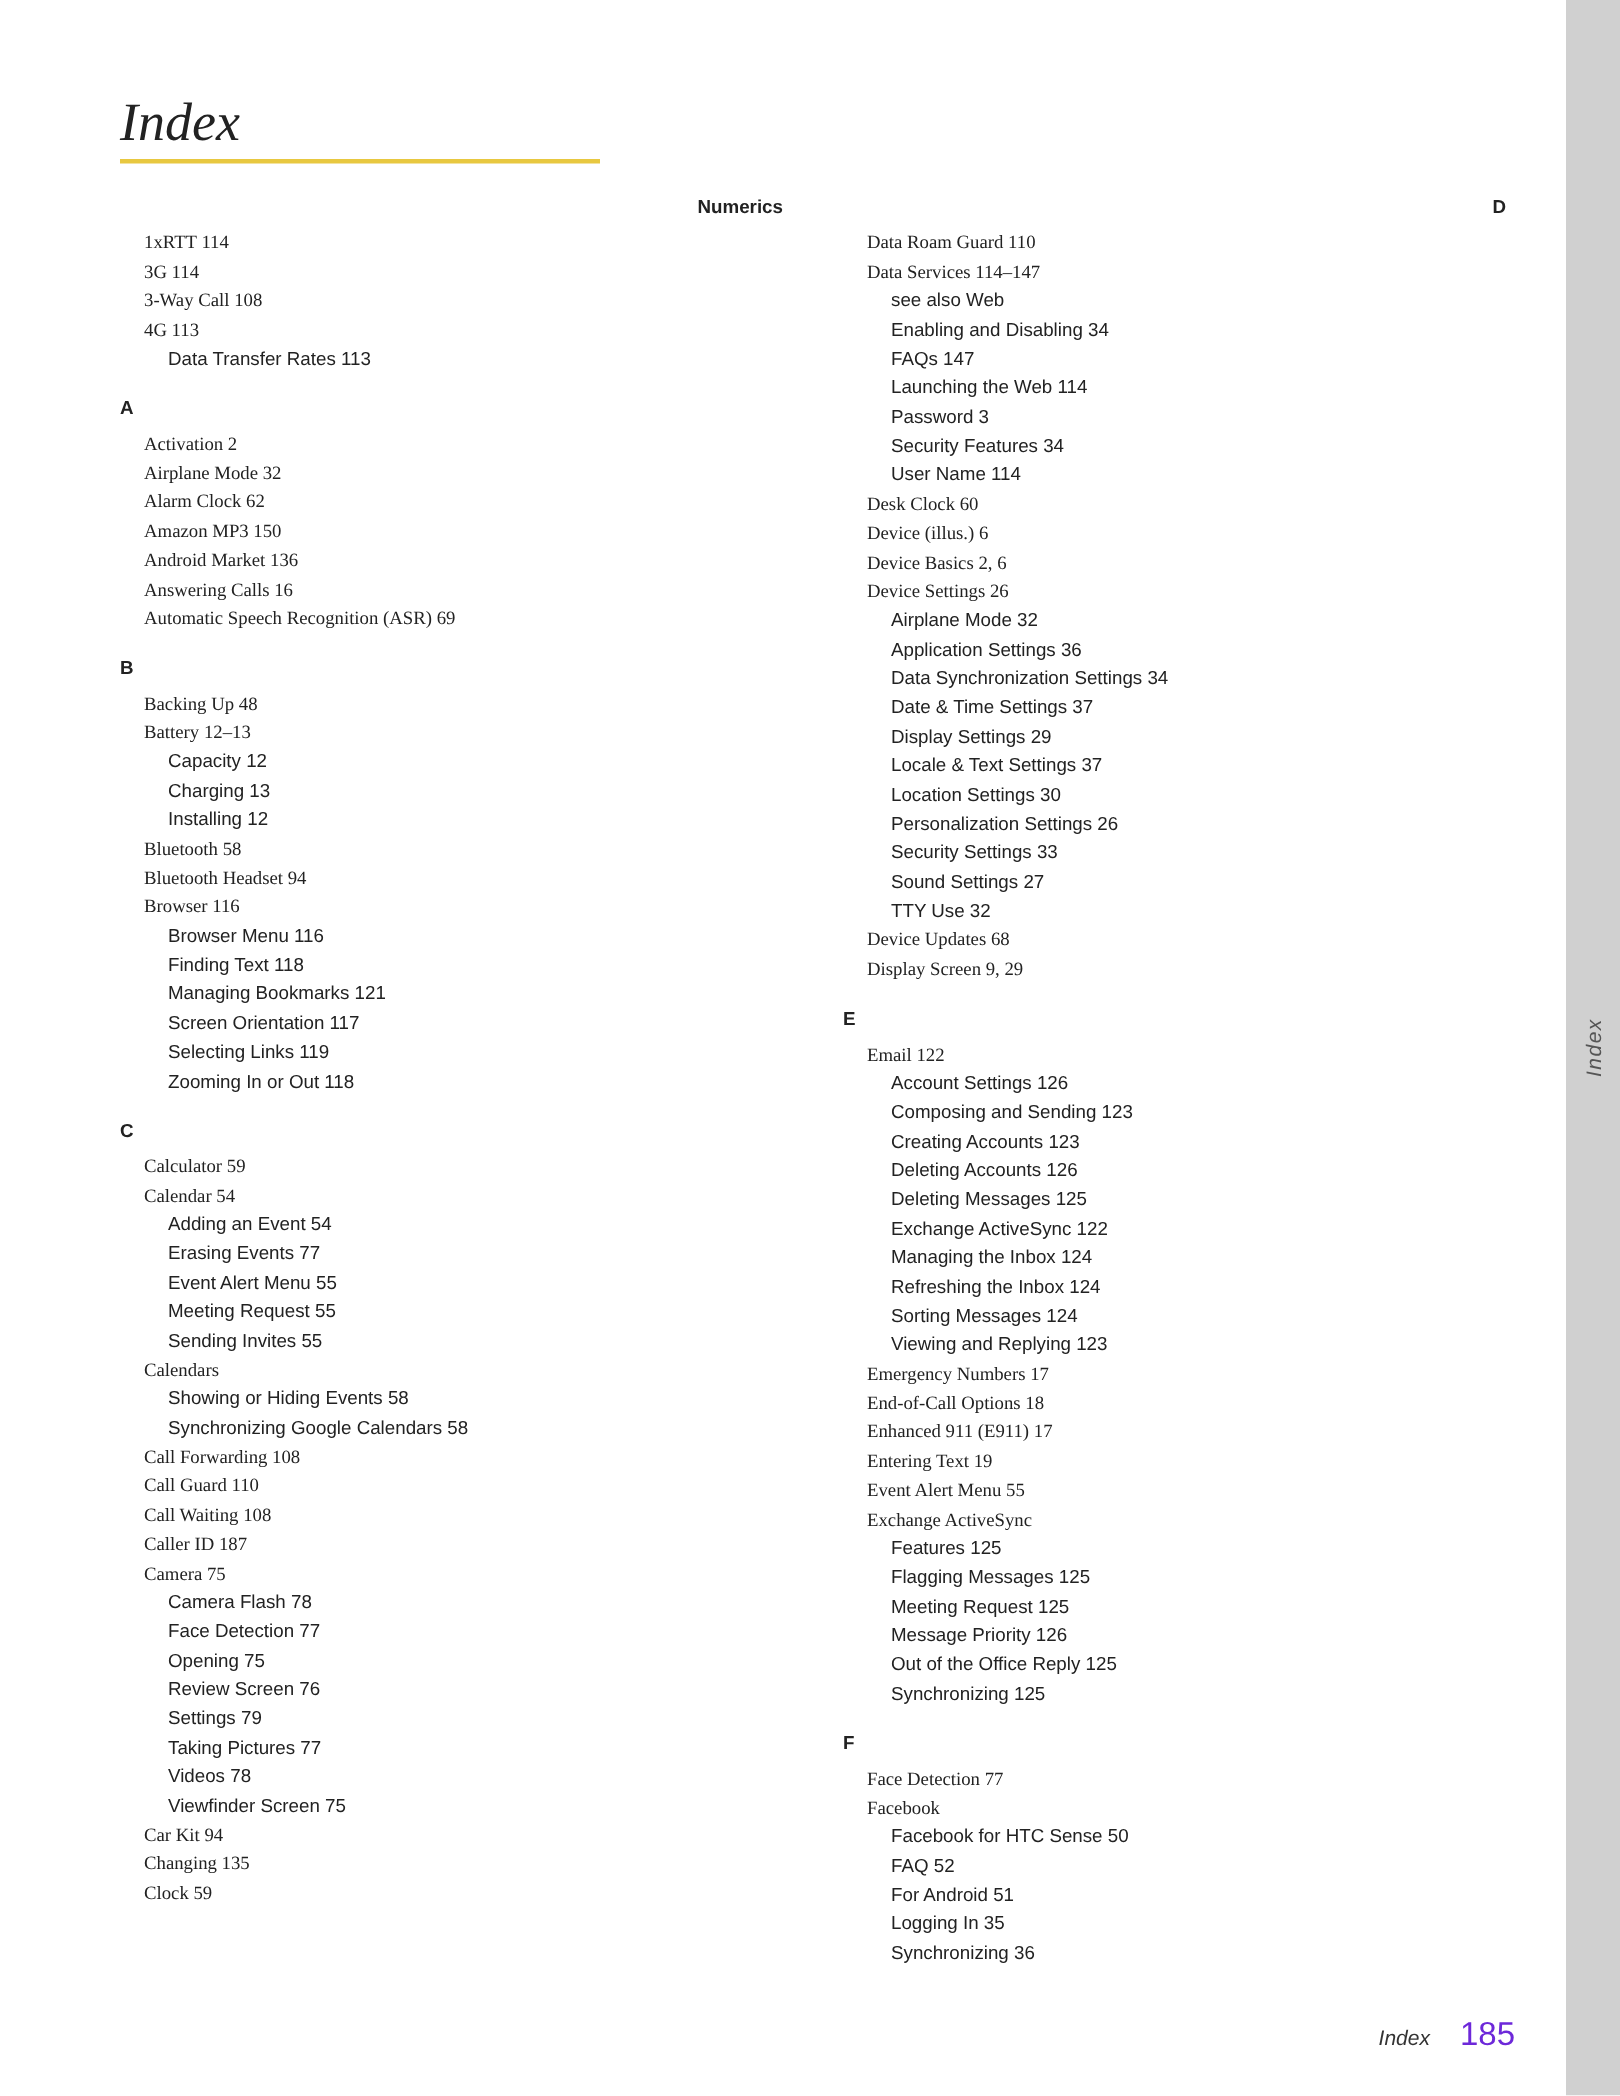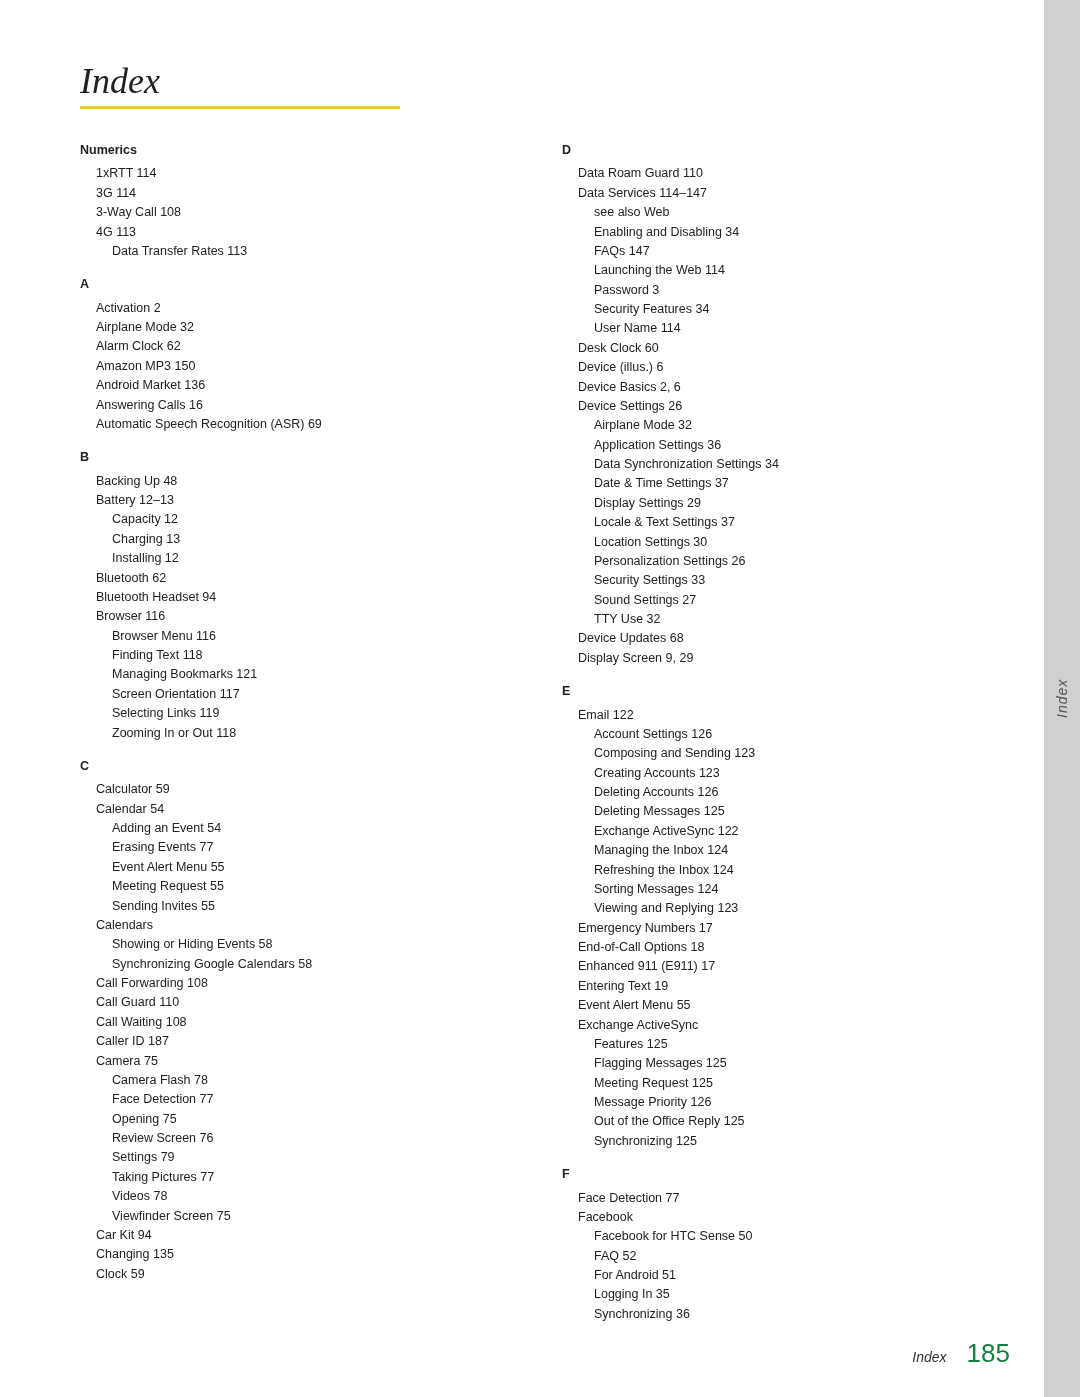"Numerics" .section-letter:first-child { margin-top: 12px -> 0; text-align: none -> right }
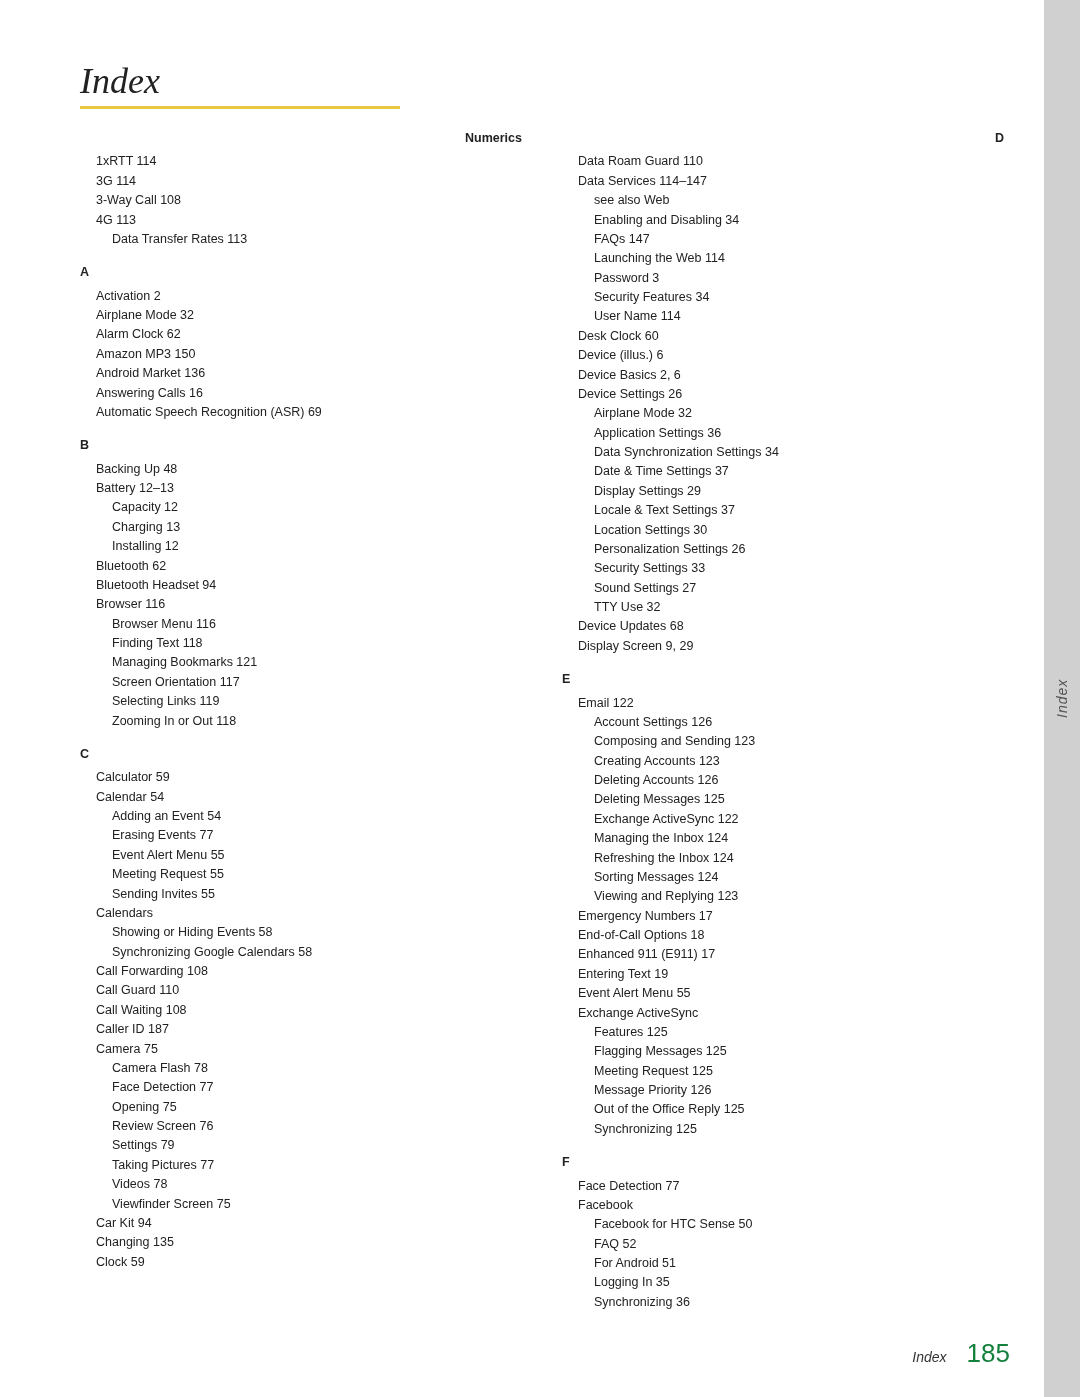"1xRTT 114" .entry.indent-1 { font-family: none -> Liberation Serif, serif }
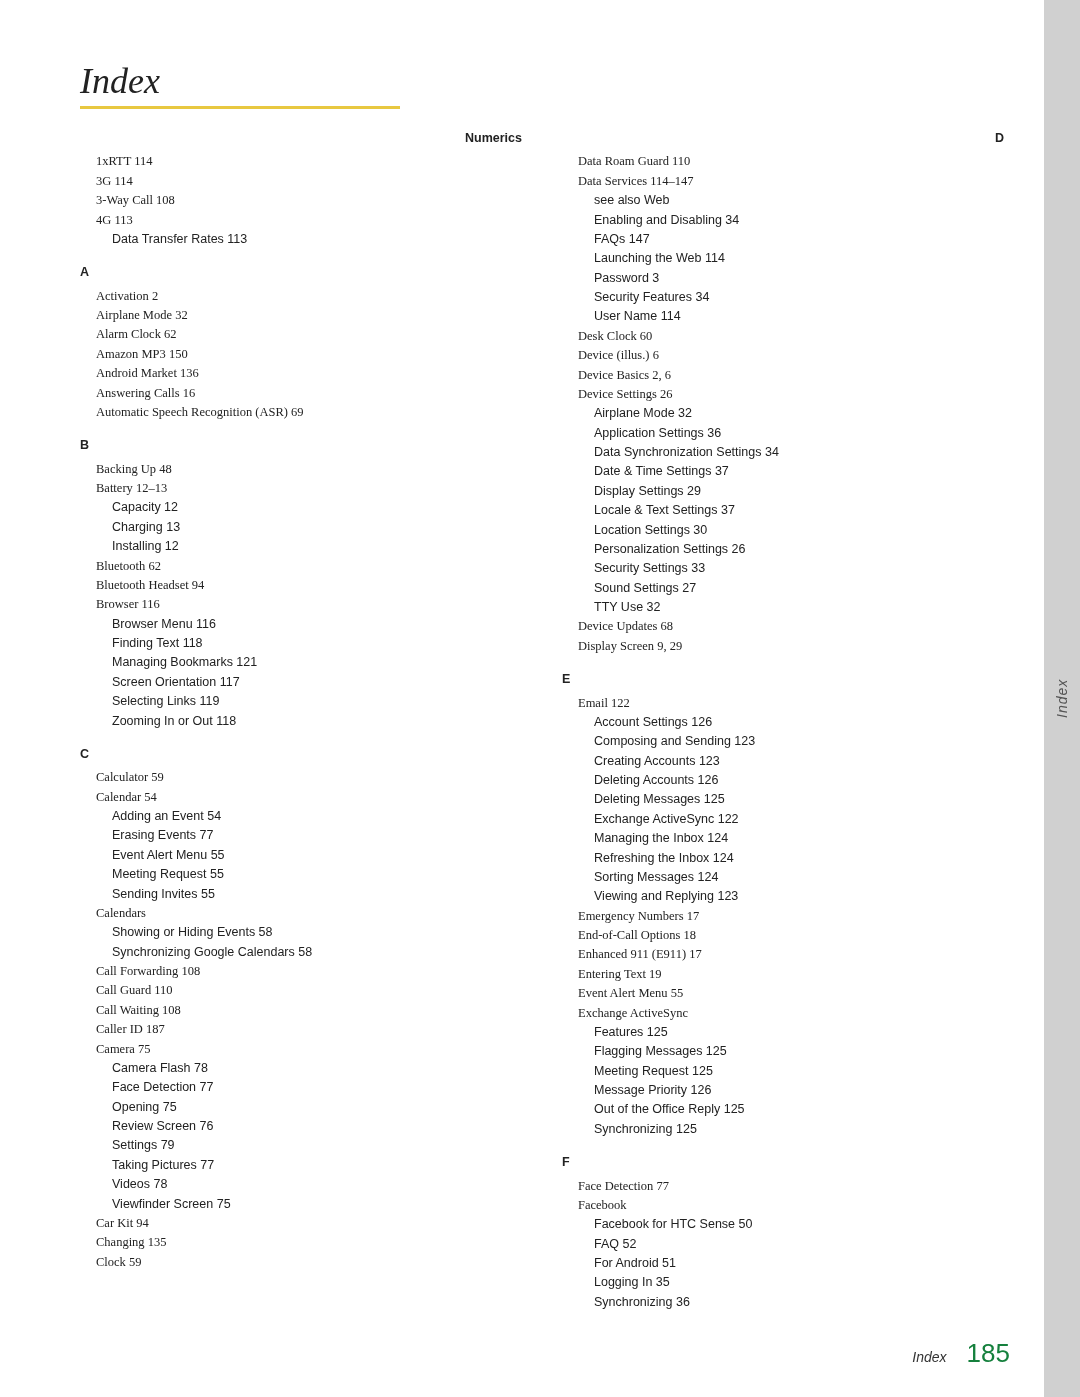"Bluetooth 62" div.entry { text: 62 -> 58 }
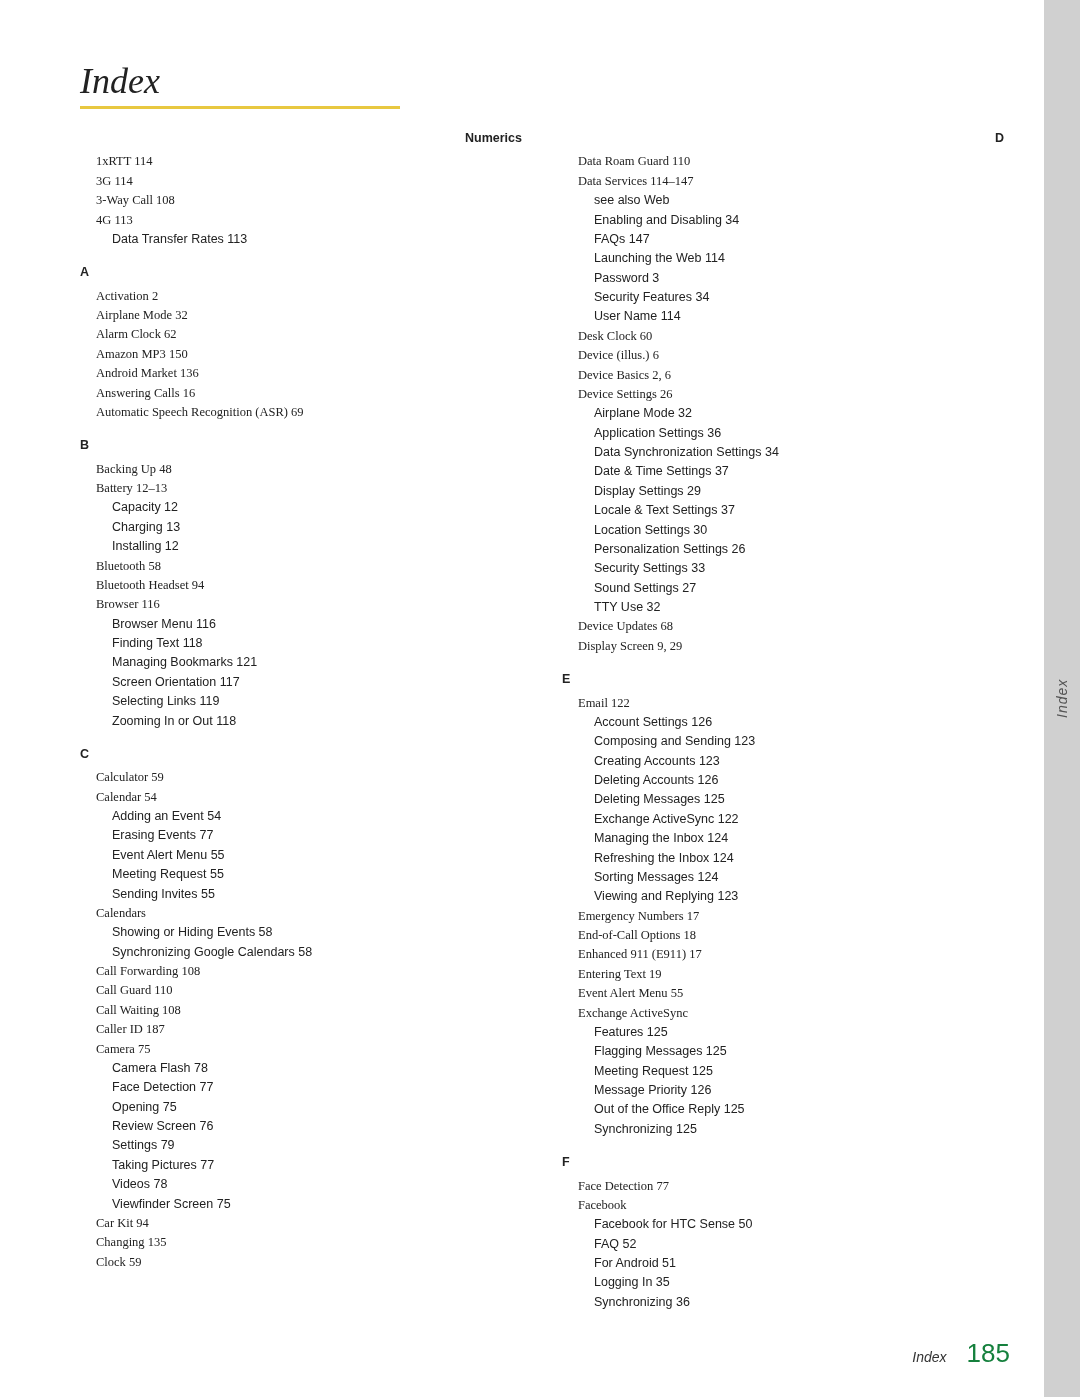"185" .footer-number { color: #15803d -> #6d28d9; font-size: 26px -> 22px }
